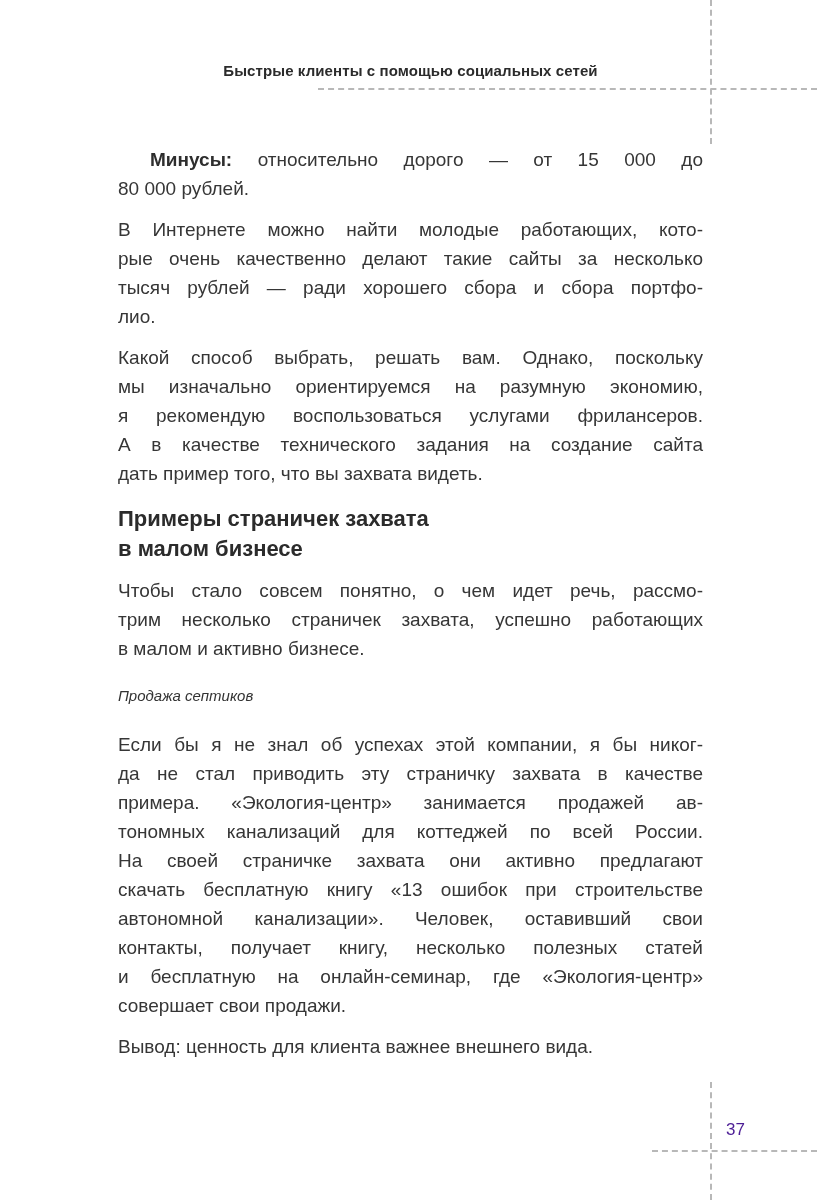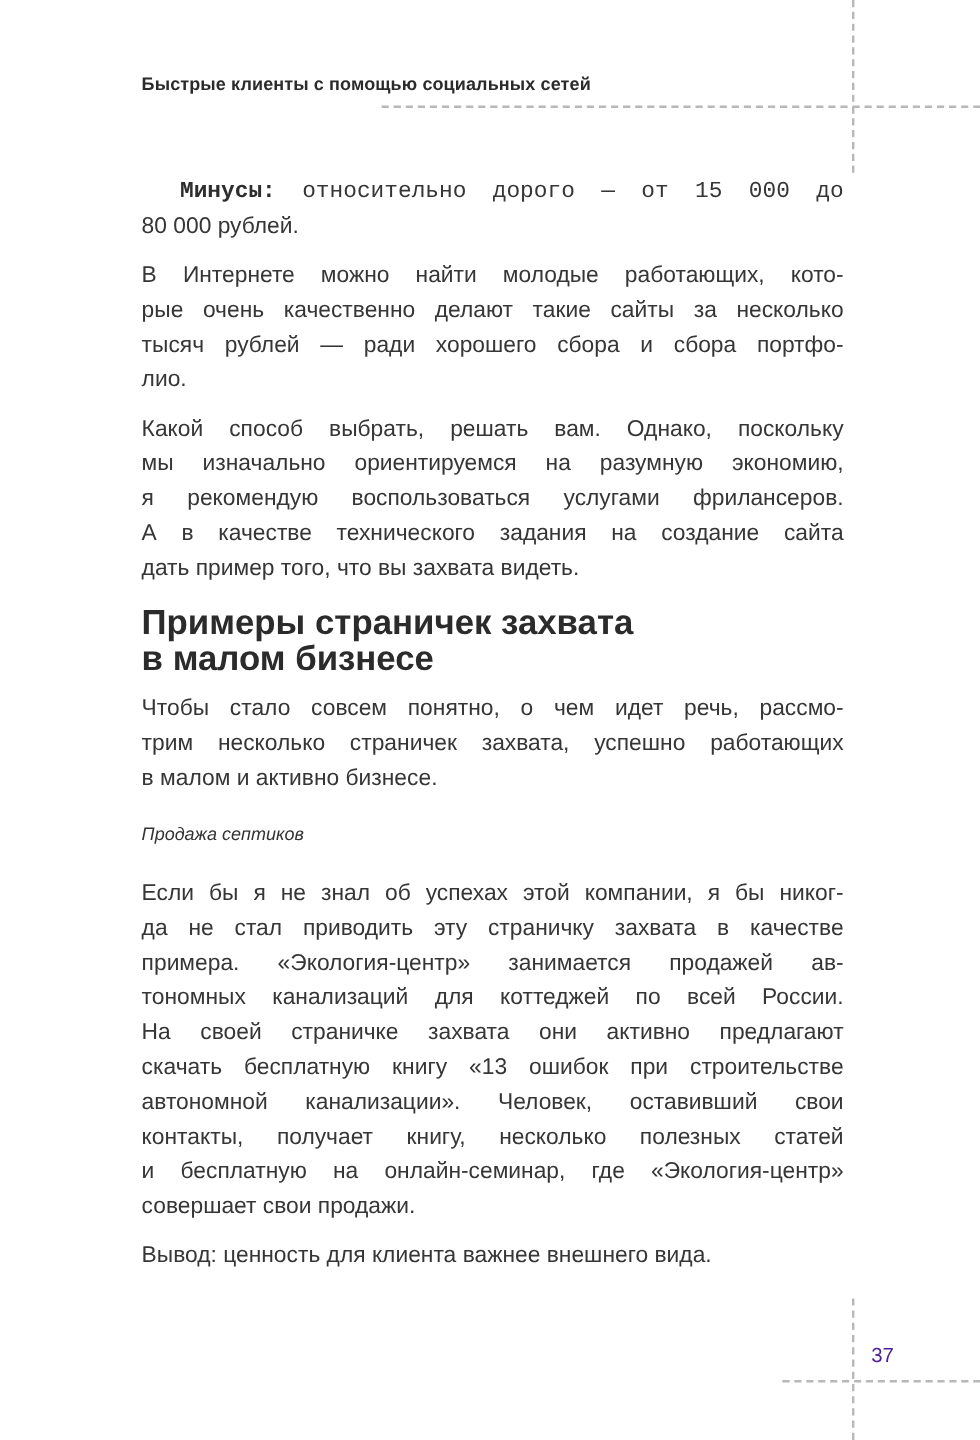"Быстрые клиенты с помощью социальных" .running-header { text-align: left -> center }
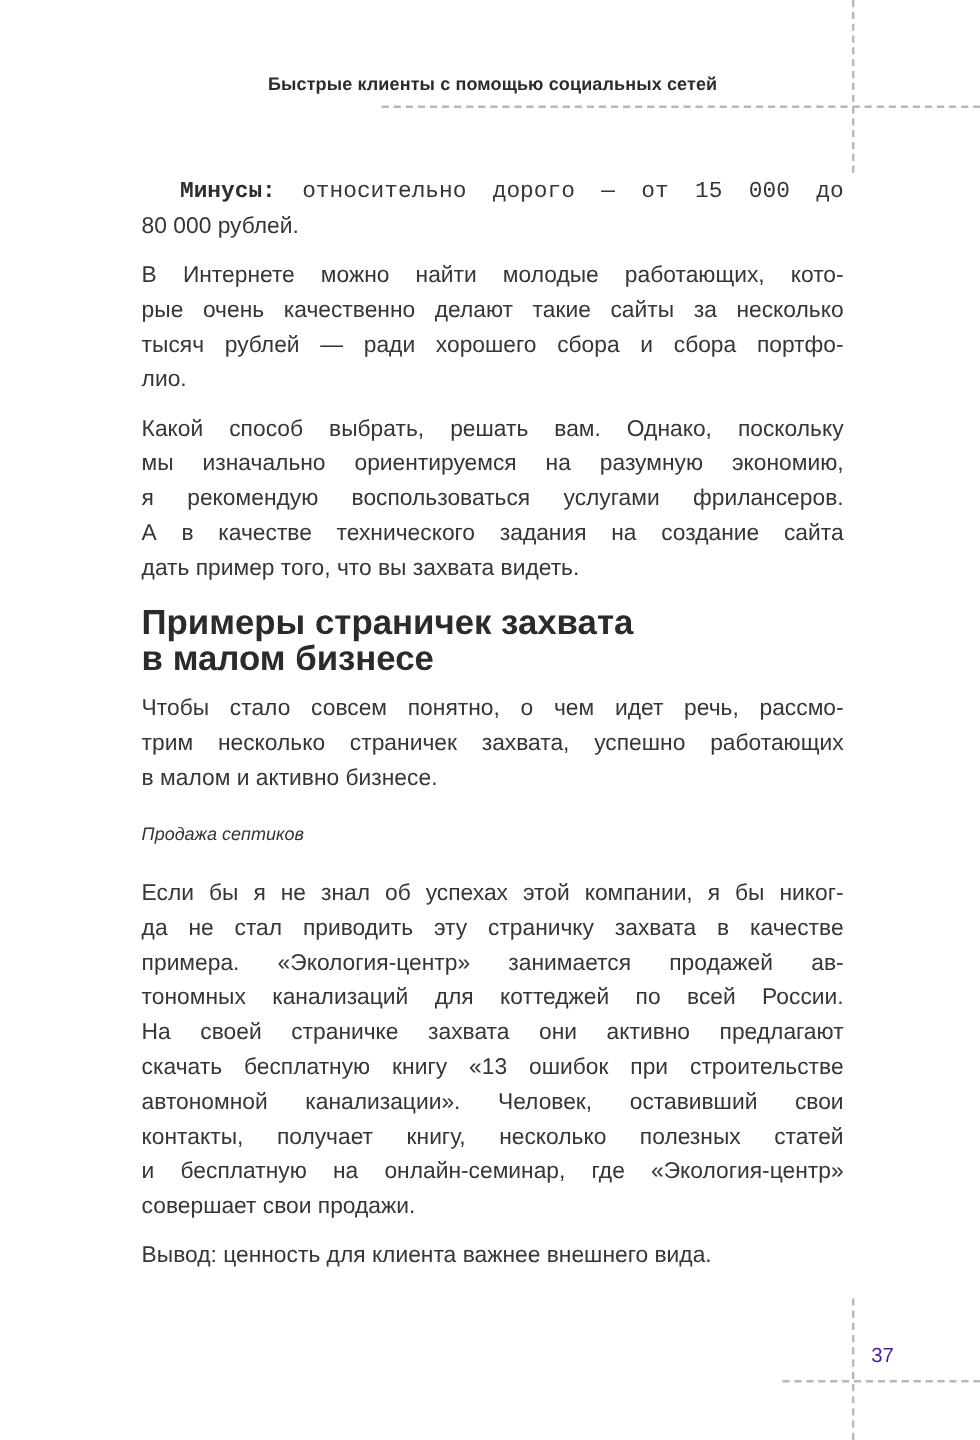"Минусы: относительно дорого — от" .line.indent { font-family: Liberation Mono, monospace -> none }
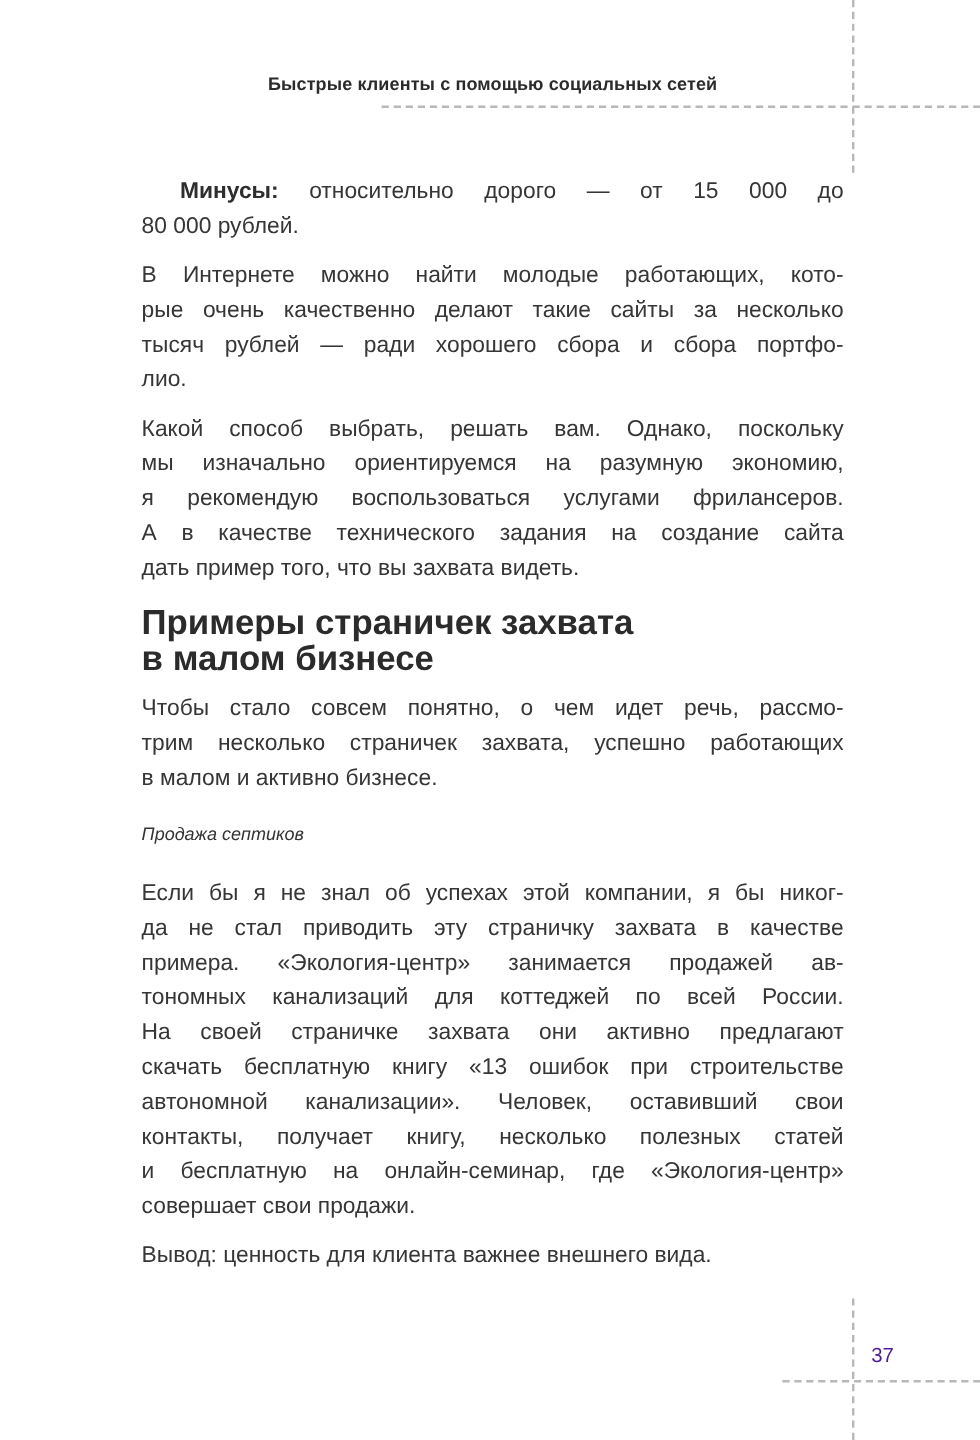"Примеры страничек захвата" .section-heading { font-size: 29px -> 22px }
